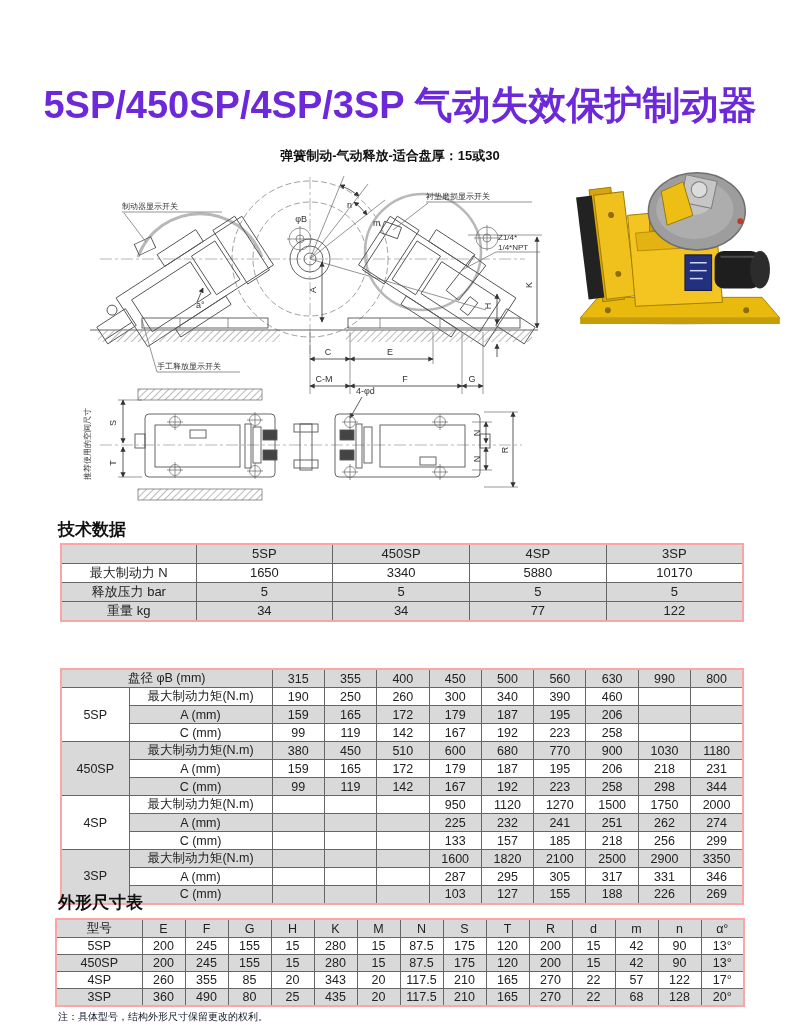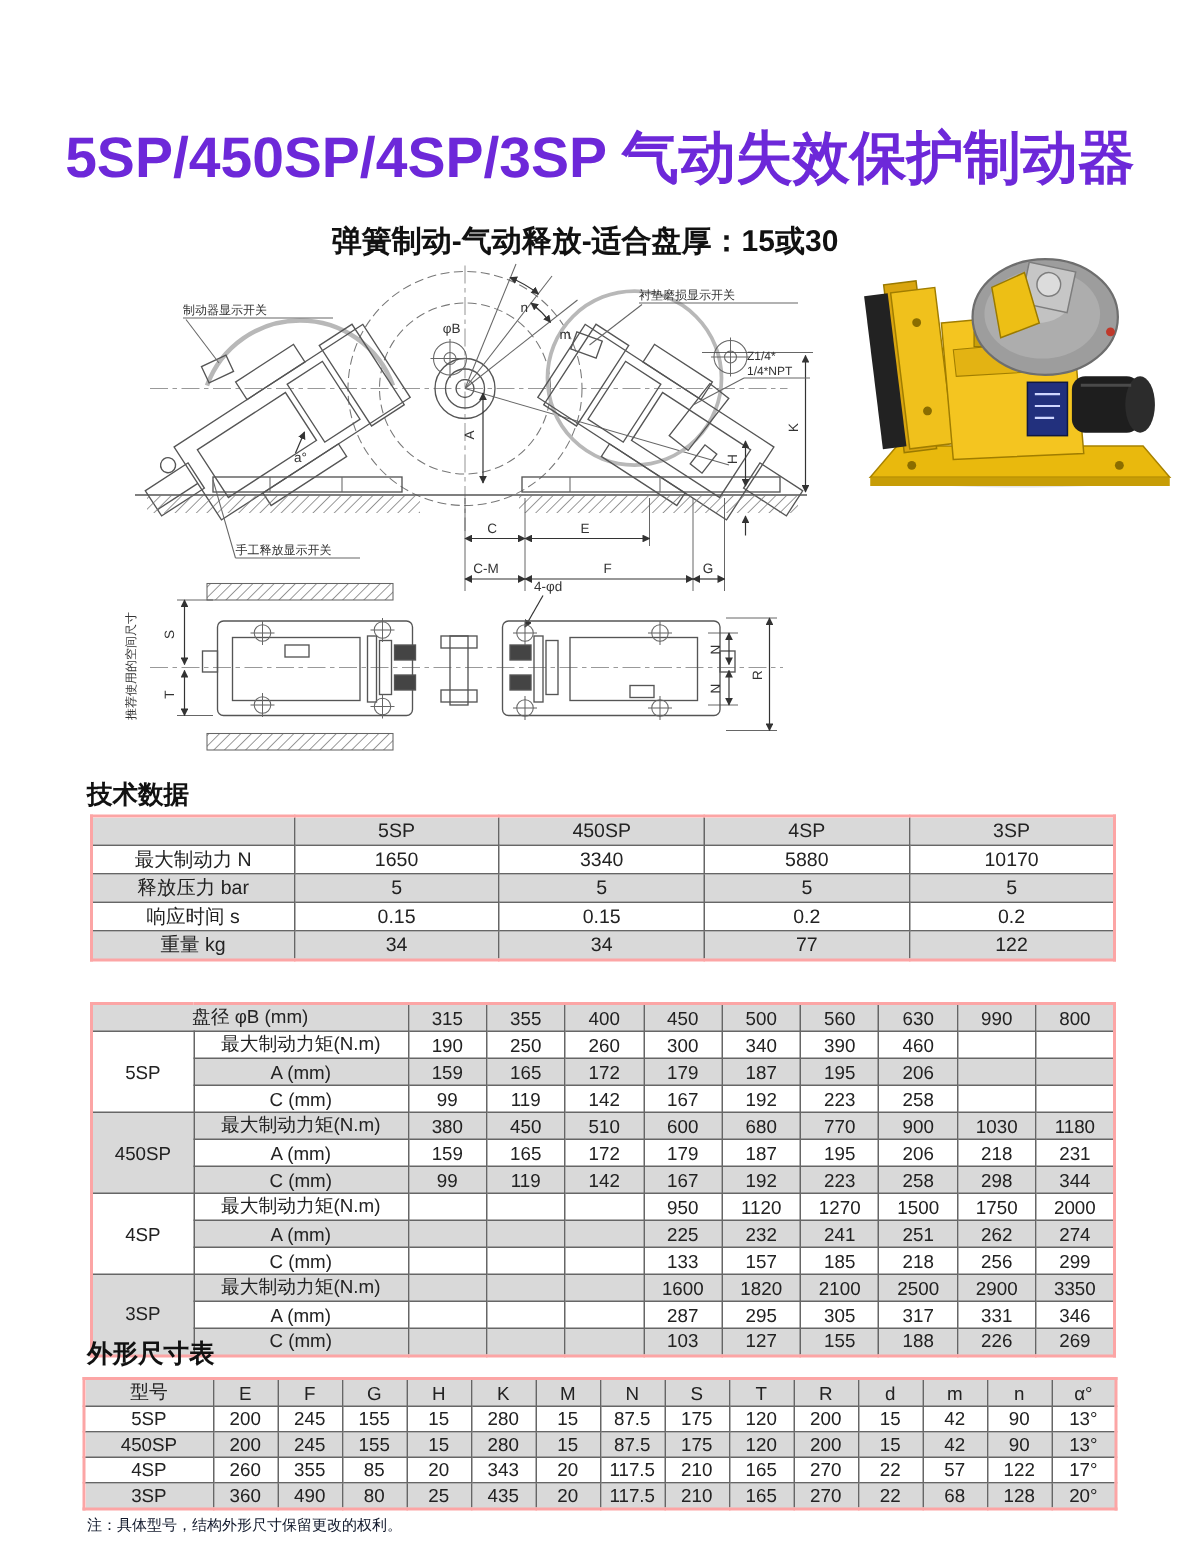"弹簧制动-气动释放-适合盘厚：15或30" .subtitle { font-size: 20px -> 13px }
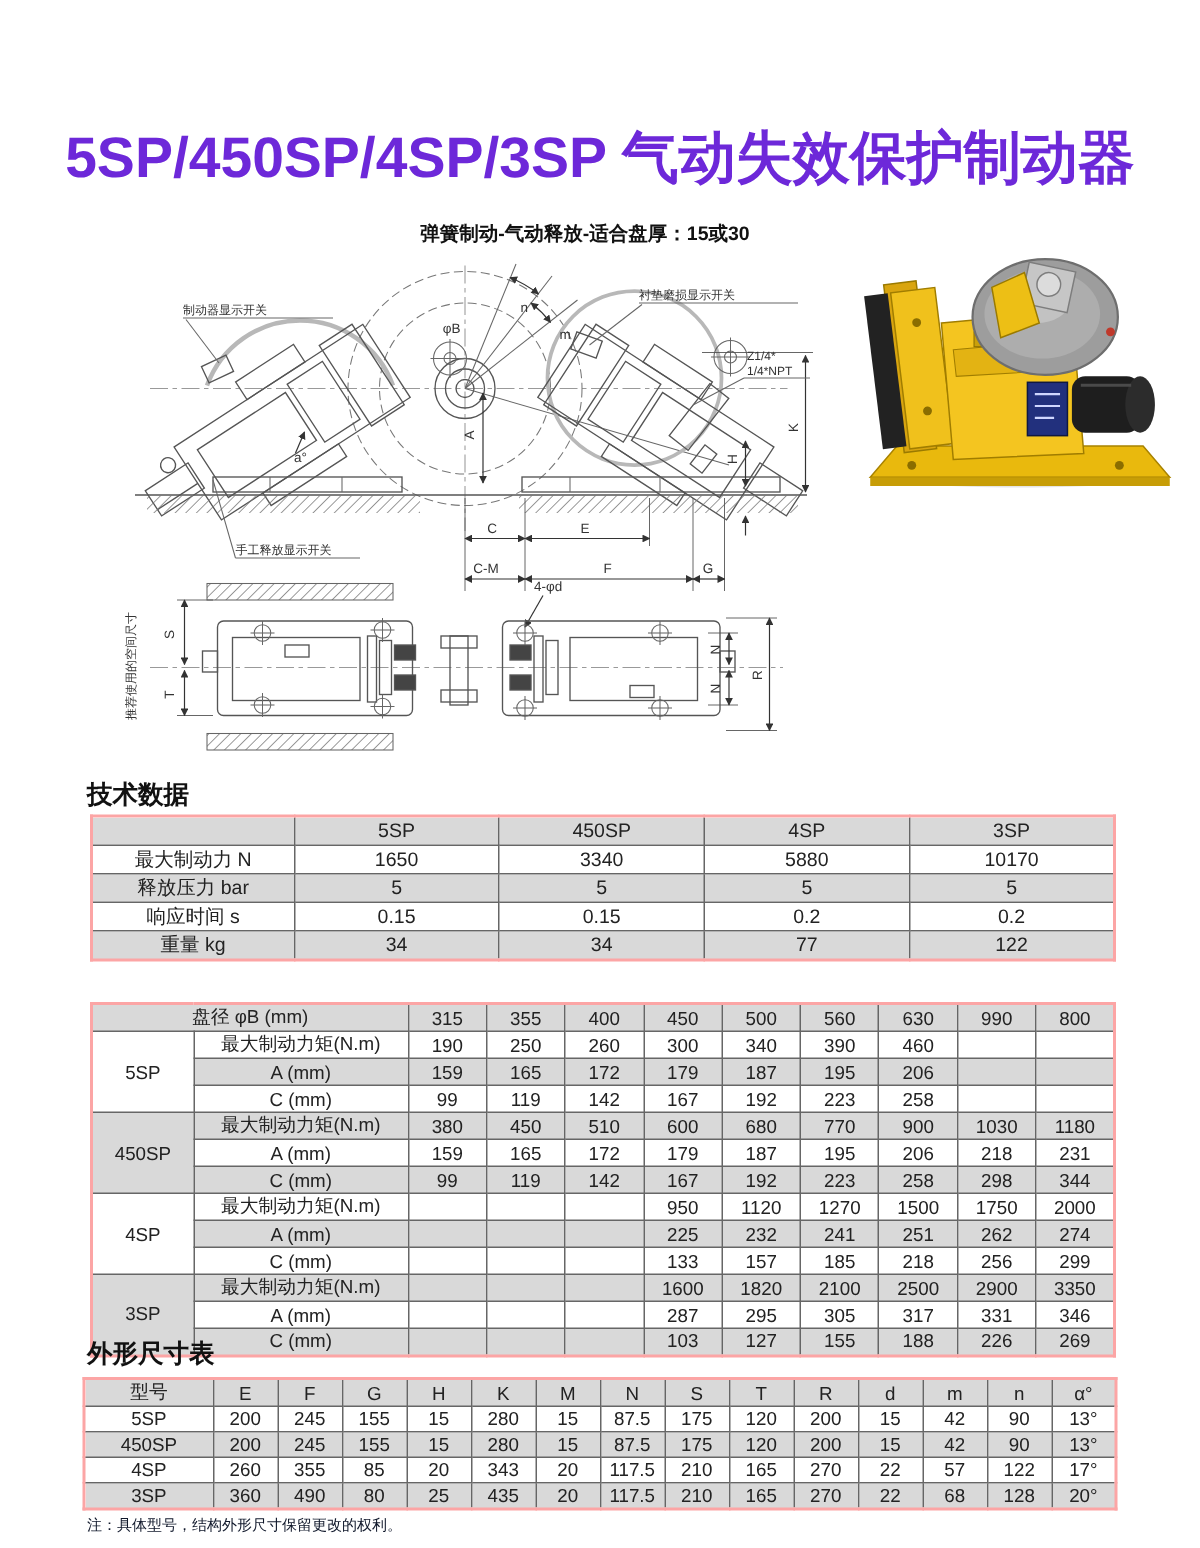"响应时间 s" tr { html: <tr> <td>响应时间 s</td> <td>0.15</td> <td>0.15</td> <td>0.2</td> <td>0.2</td> </tr> -> none }
